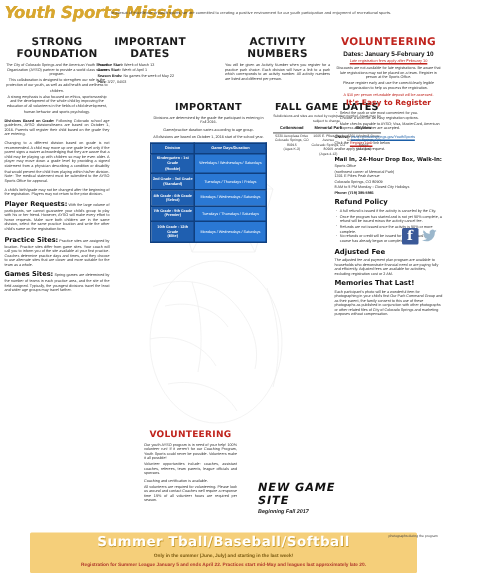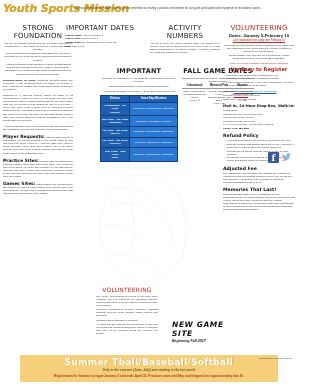"STRONG FOUNDATION" .col-h { font-weight: normal -> bold }
